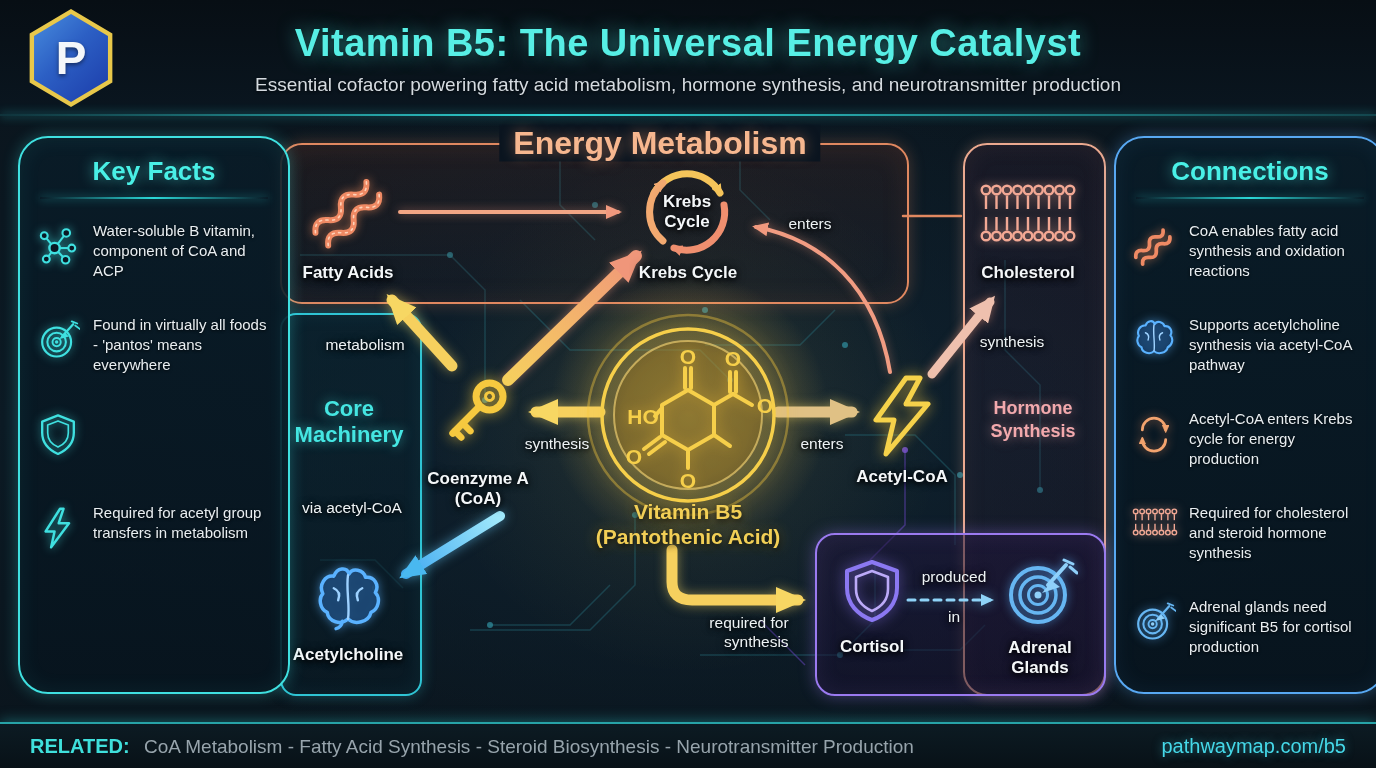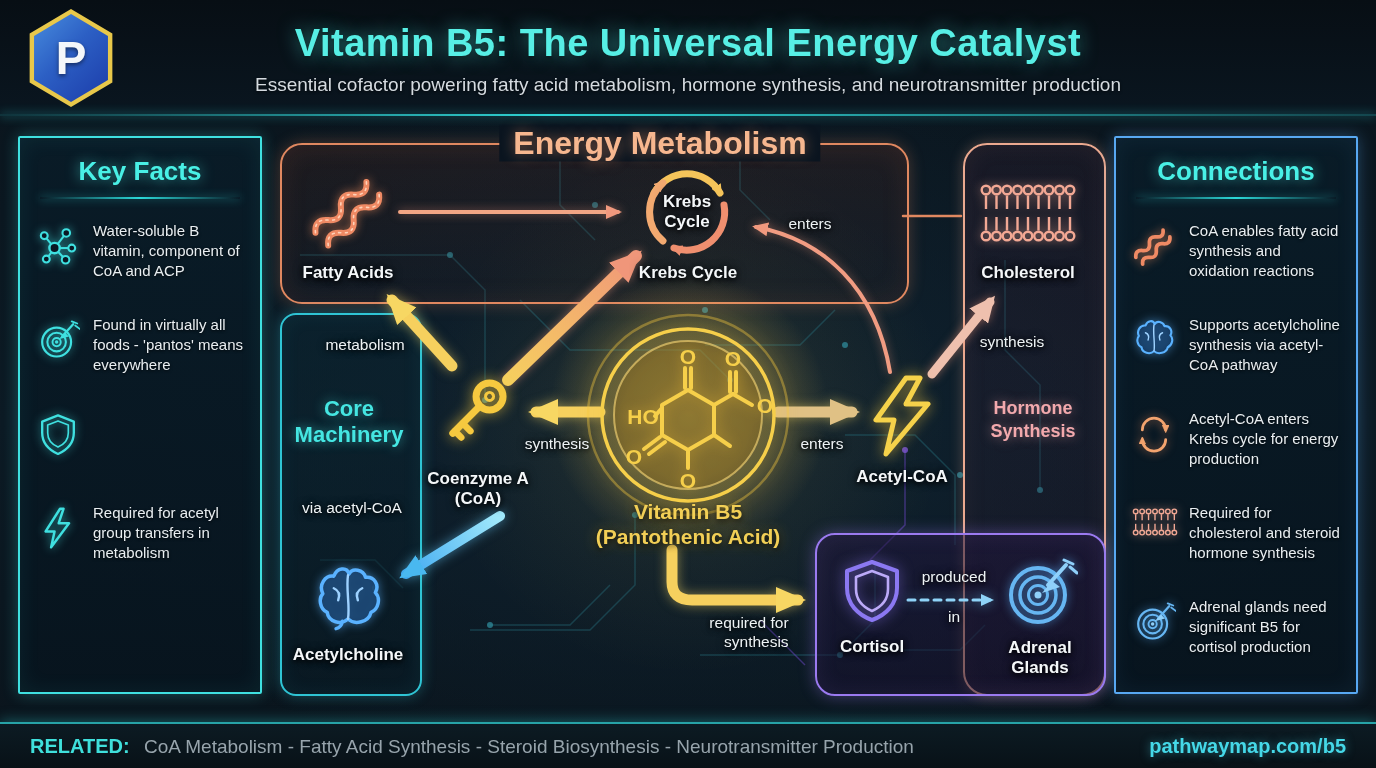"Key Facts" .panel { border-radius: 2px -> 30px; width: 244px -> 272px }
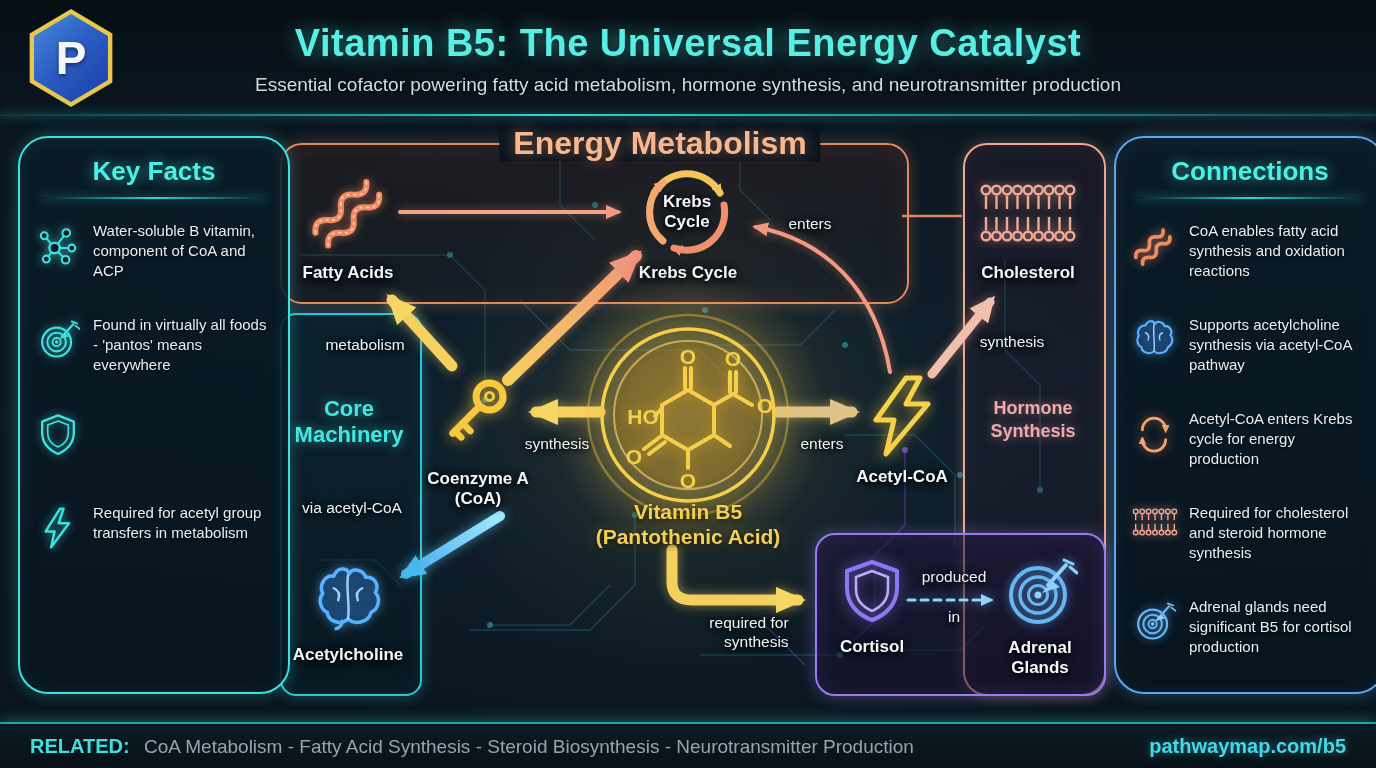"pathwaymap.com/b5" .url { font-weight: bold -> normal }
